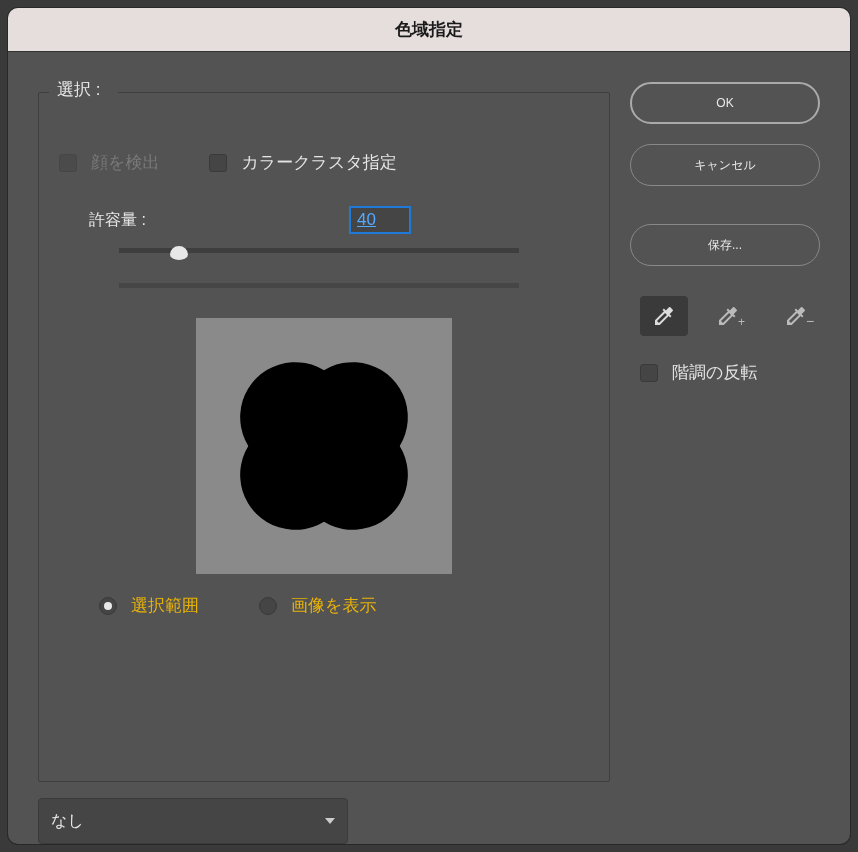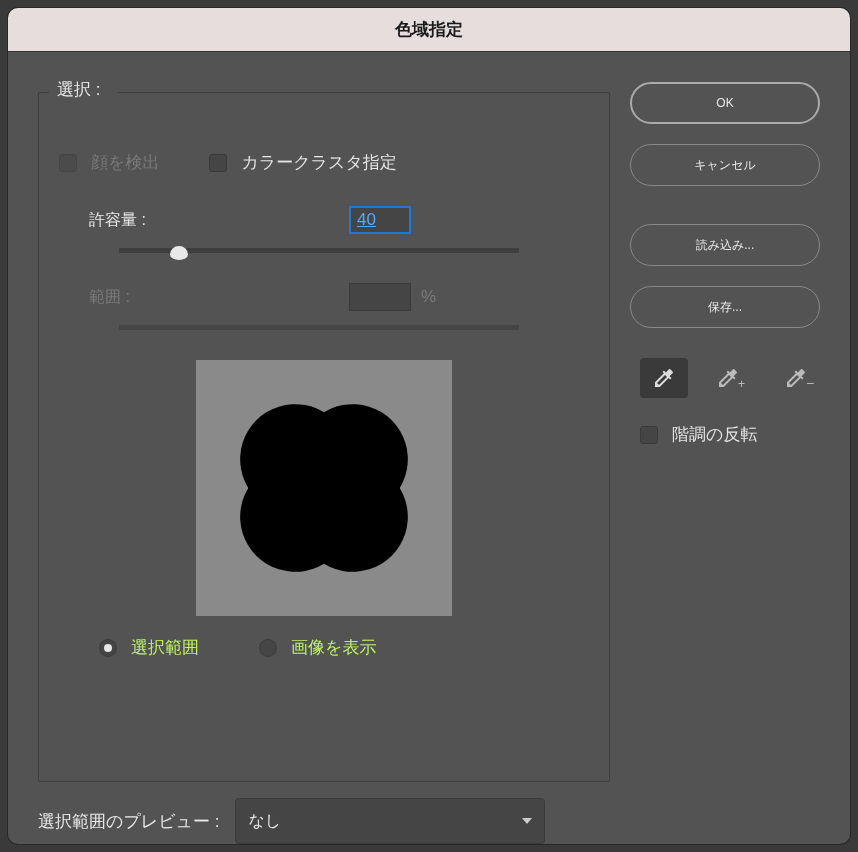"読み込み..." div.btn { html: <div>読み込み...</div> -> none }
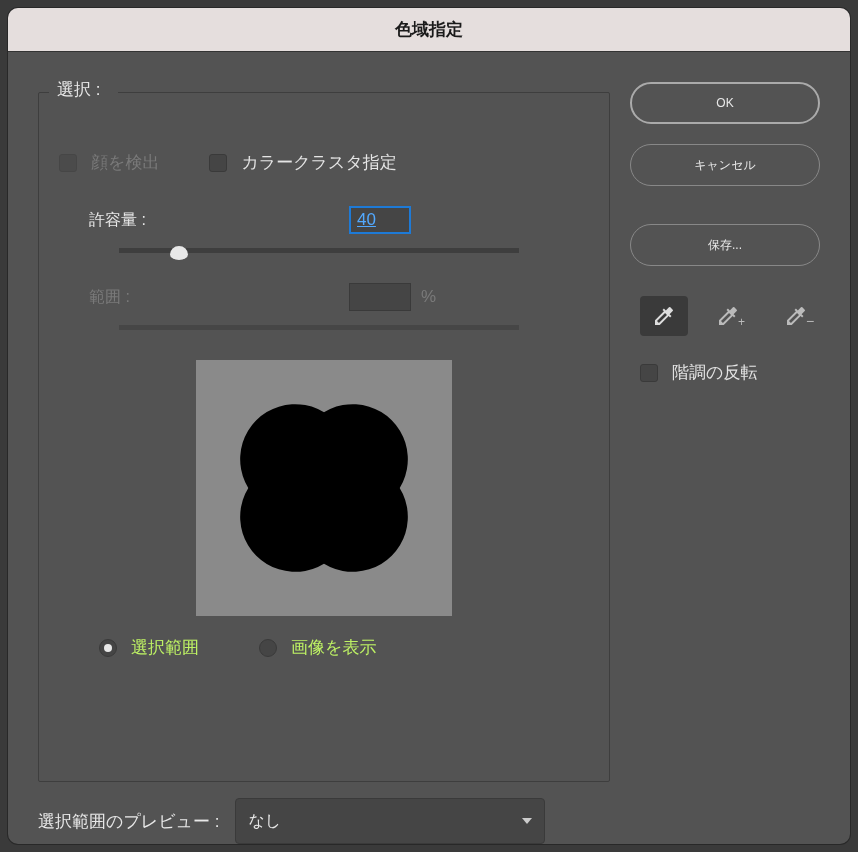"範囲 :" div.form-row { html: <div> <span>範囲 :</span> <input> <span>%</span> </div> -> none }
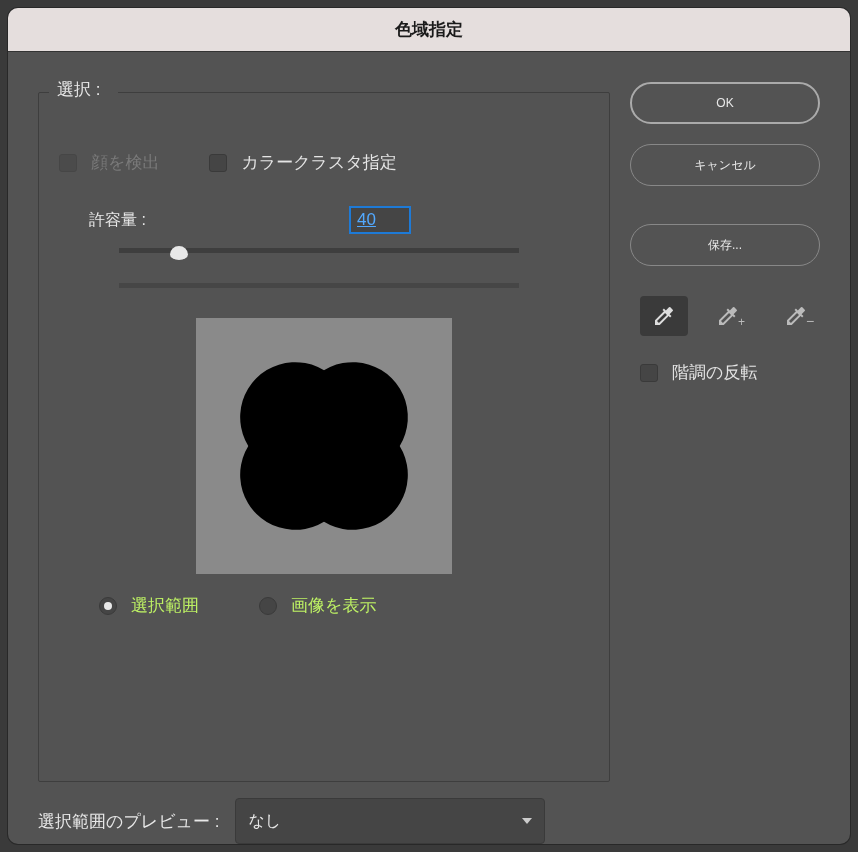"選択範囲" .radio-label { color: #bef264 -> #eab308 }
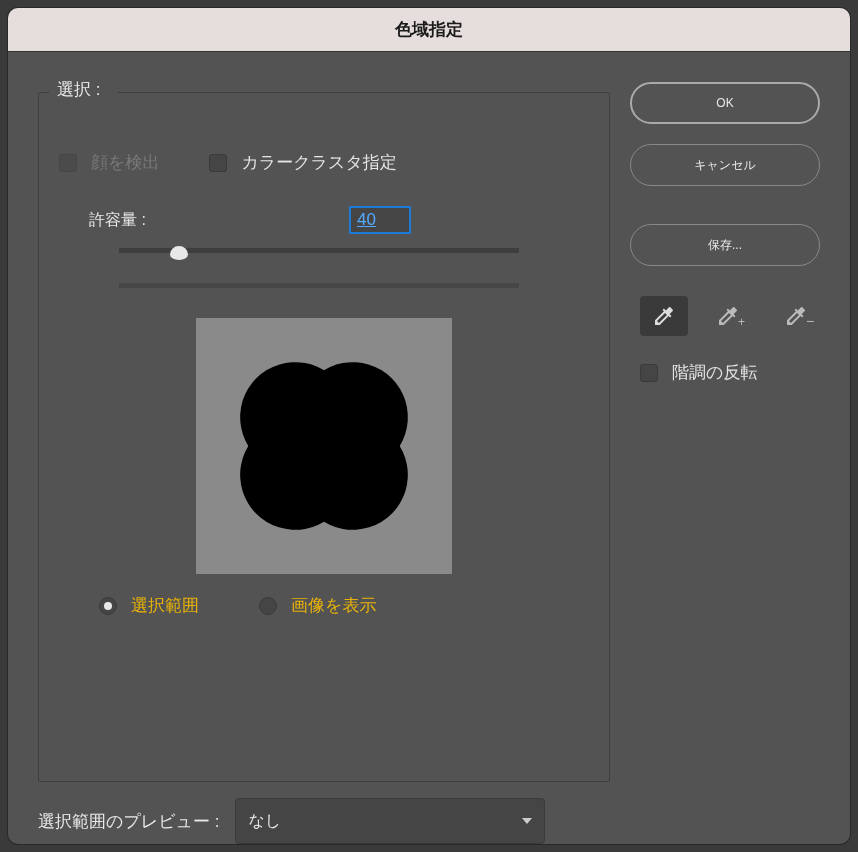"選択範囲のプレビュー :" span.bottom-label { html: <span>選択範囲のプレビュー :</span> -> none }
